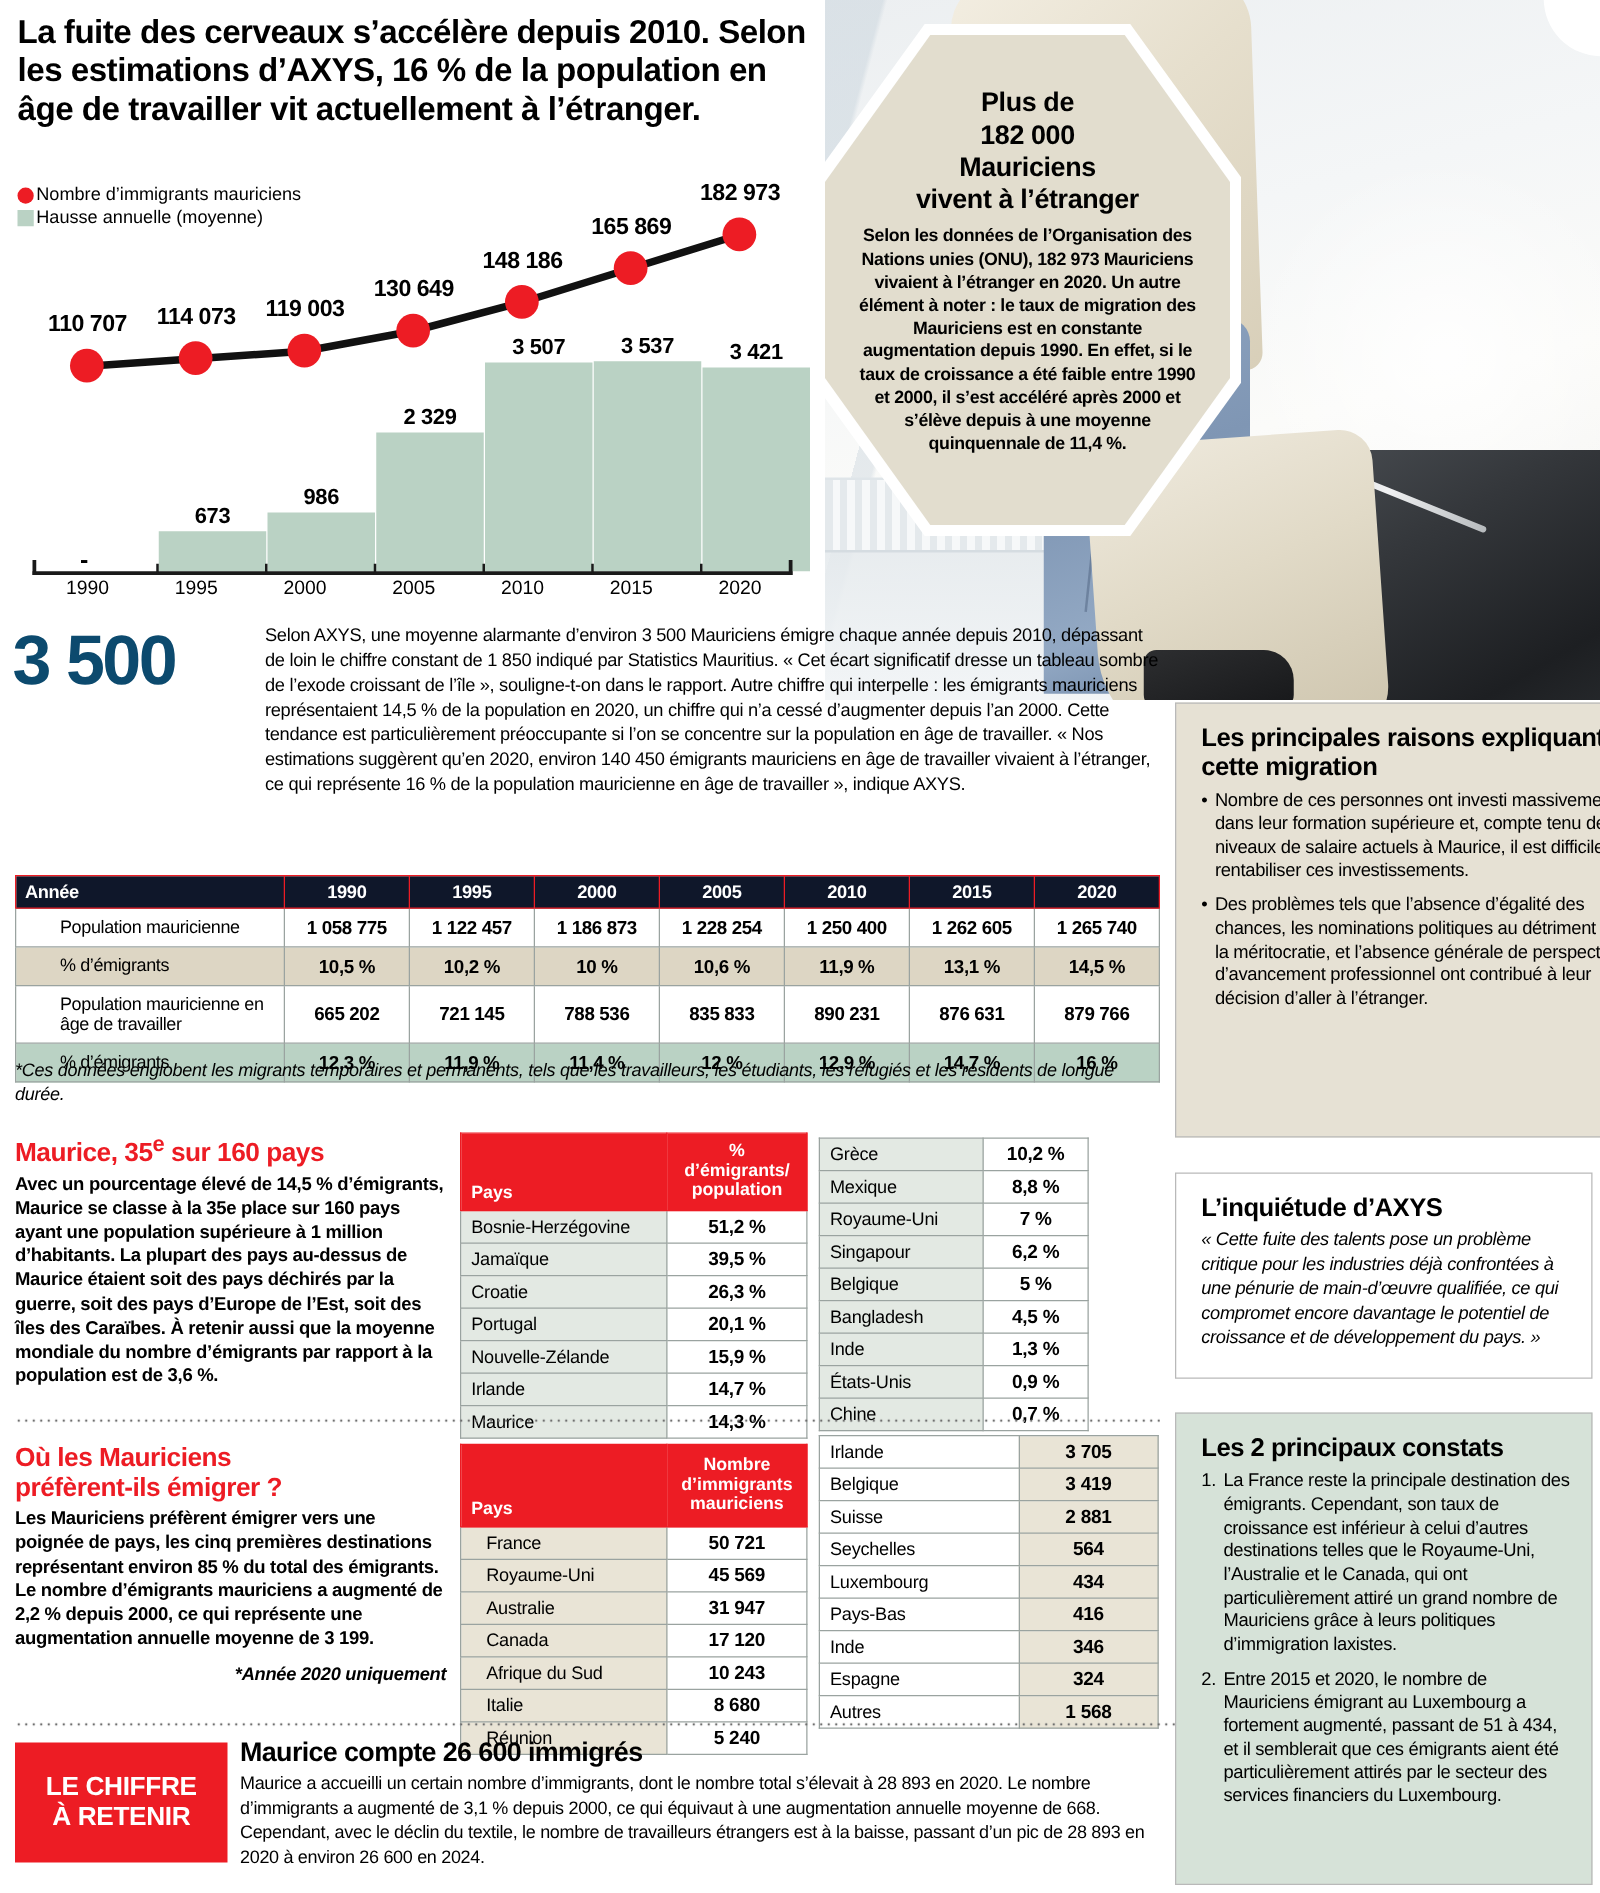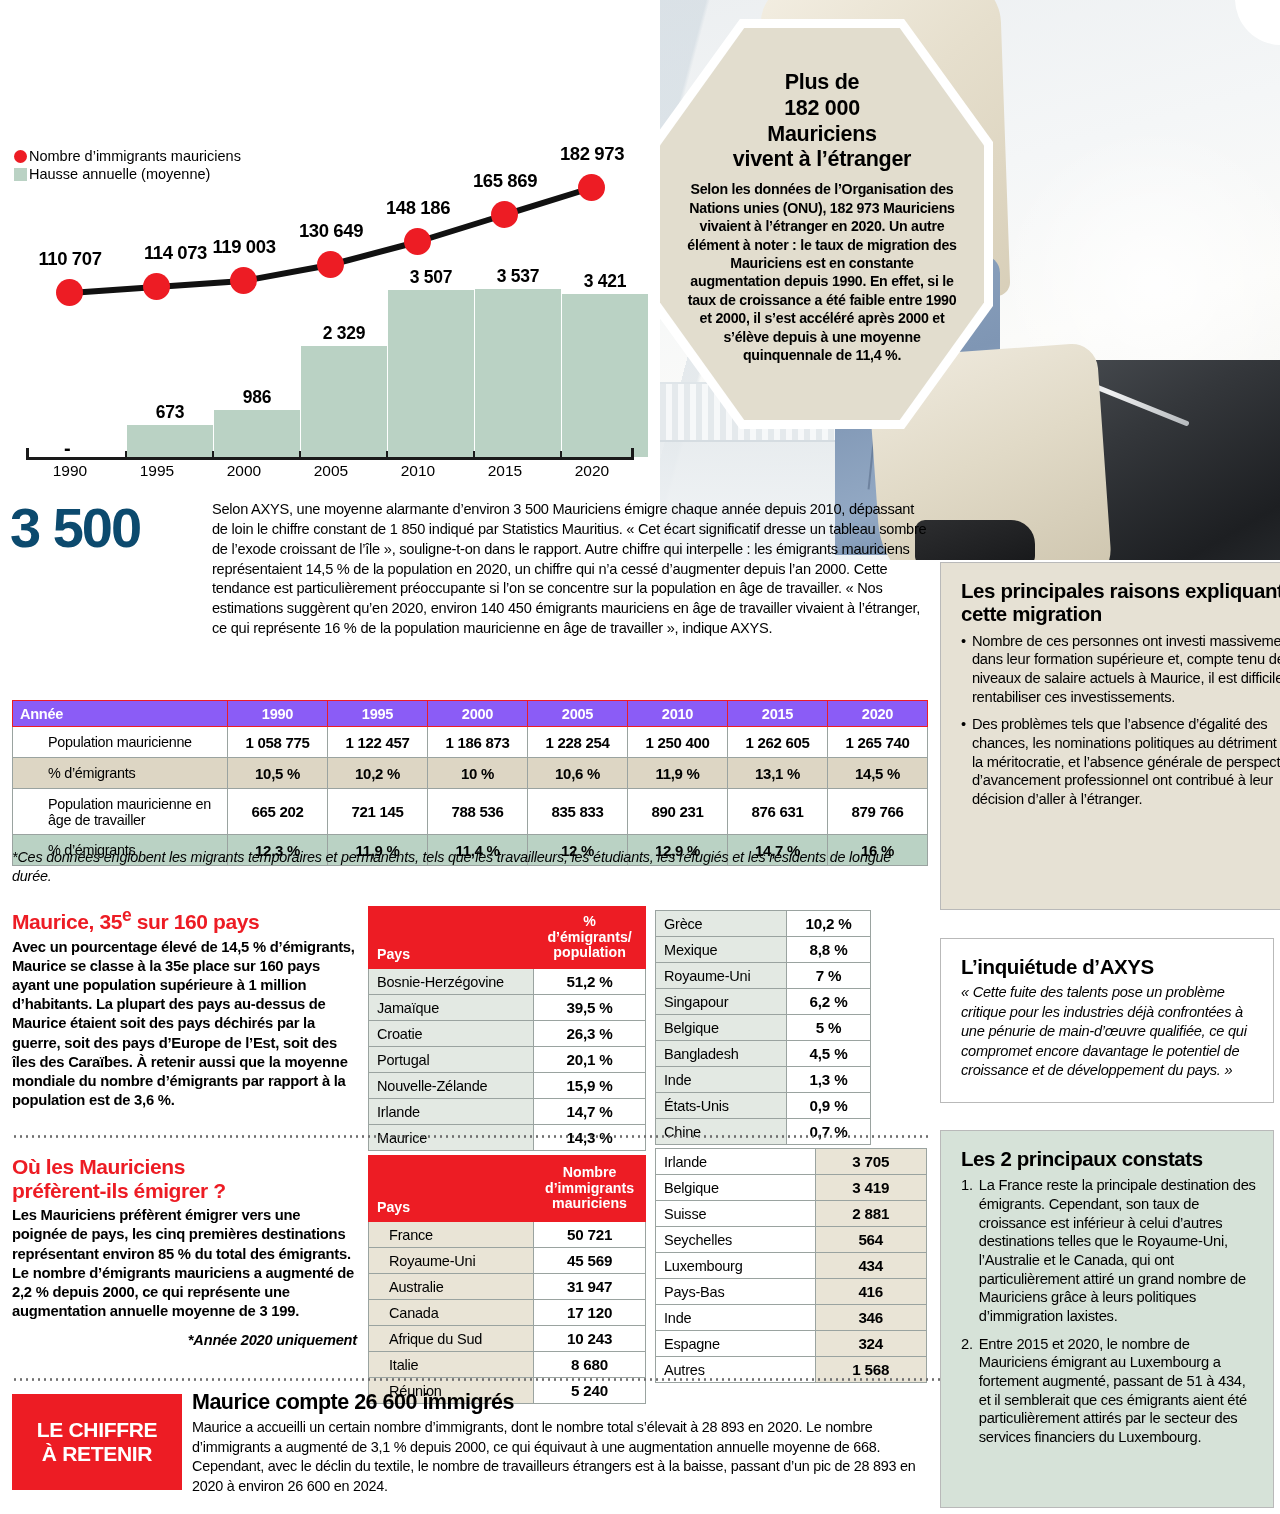"La fuite des cerveaux s’accélère" div.headline { html: none -> <div>La fuite des cerveaux s’accélère depuis 2010. Selon les estimations d’AXYS, 16 % de la population en âge de travailler vit actuellement à l’étranger.</div> }
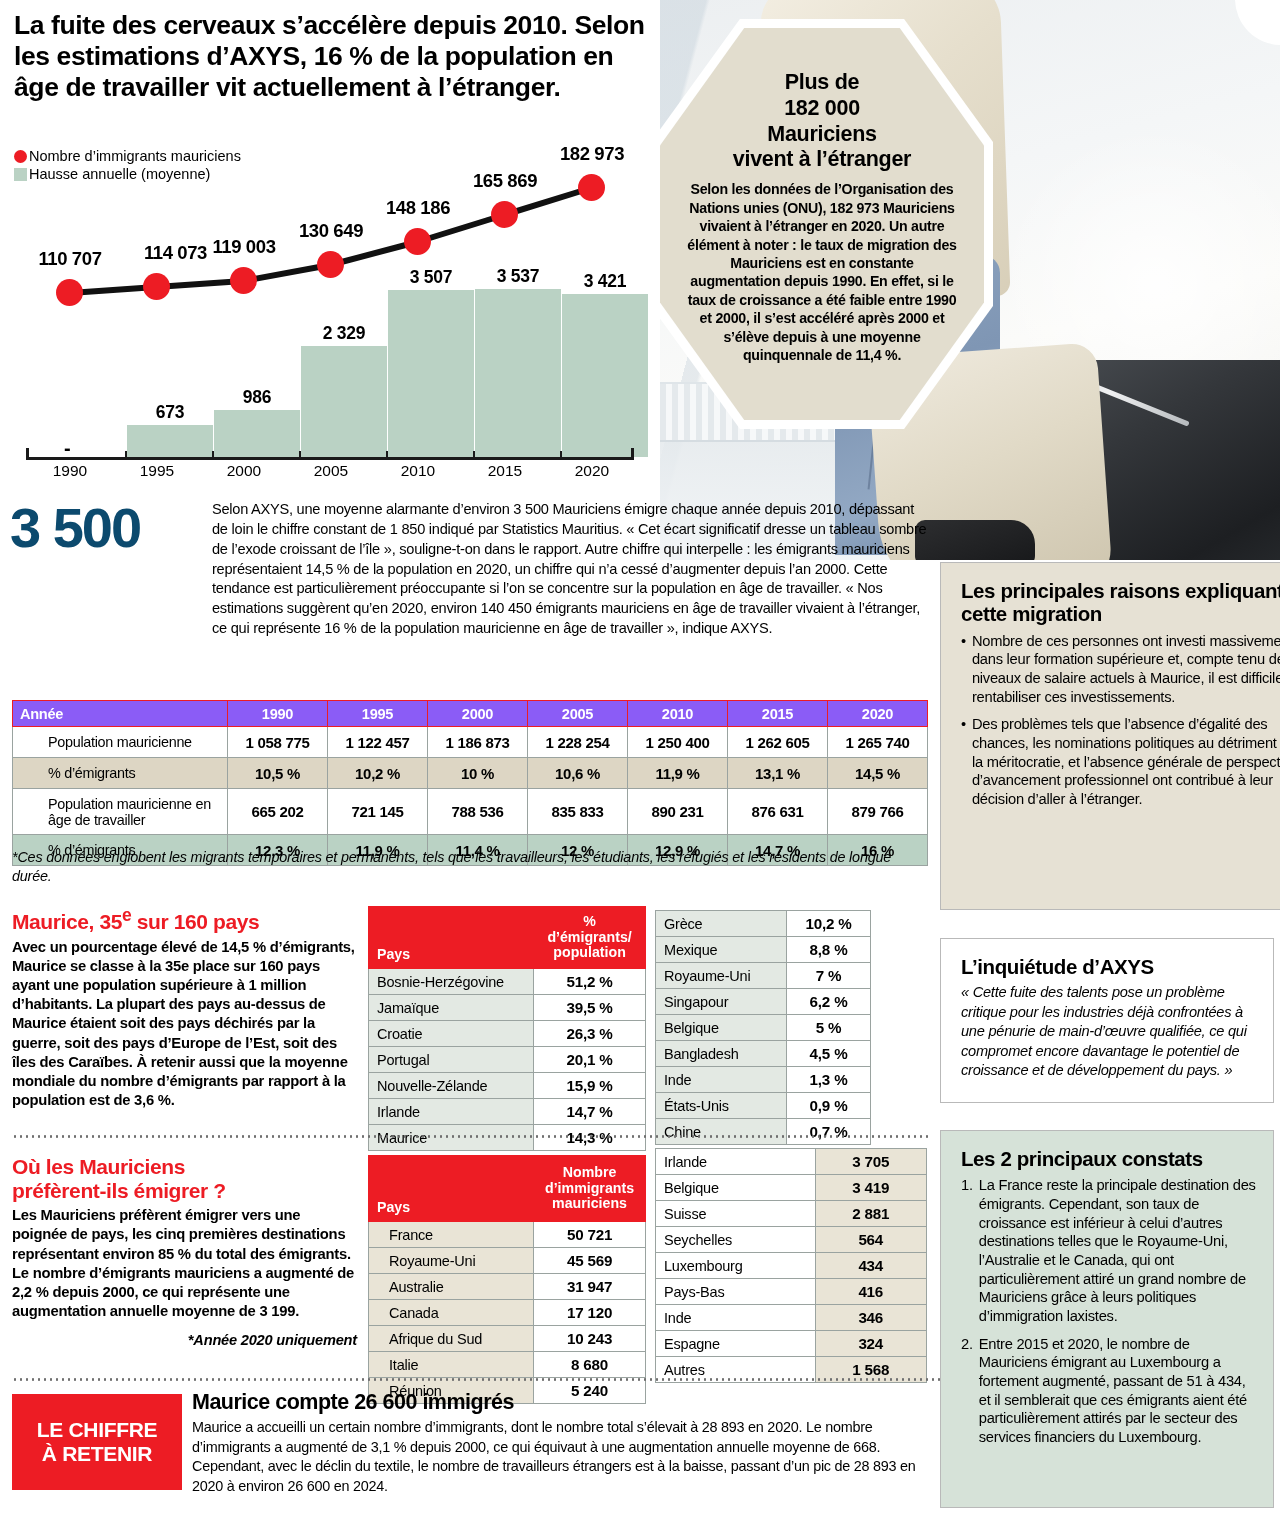"114 073" div.dot-label { text-align: right -> none }
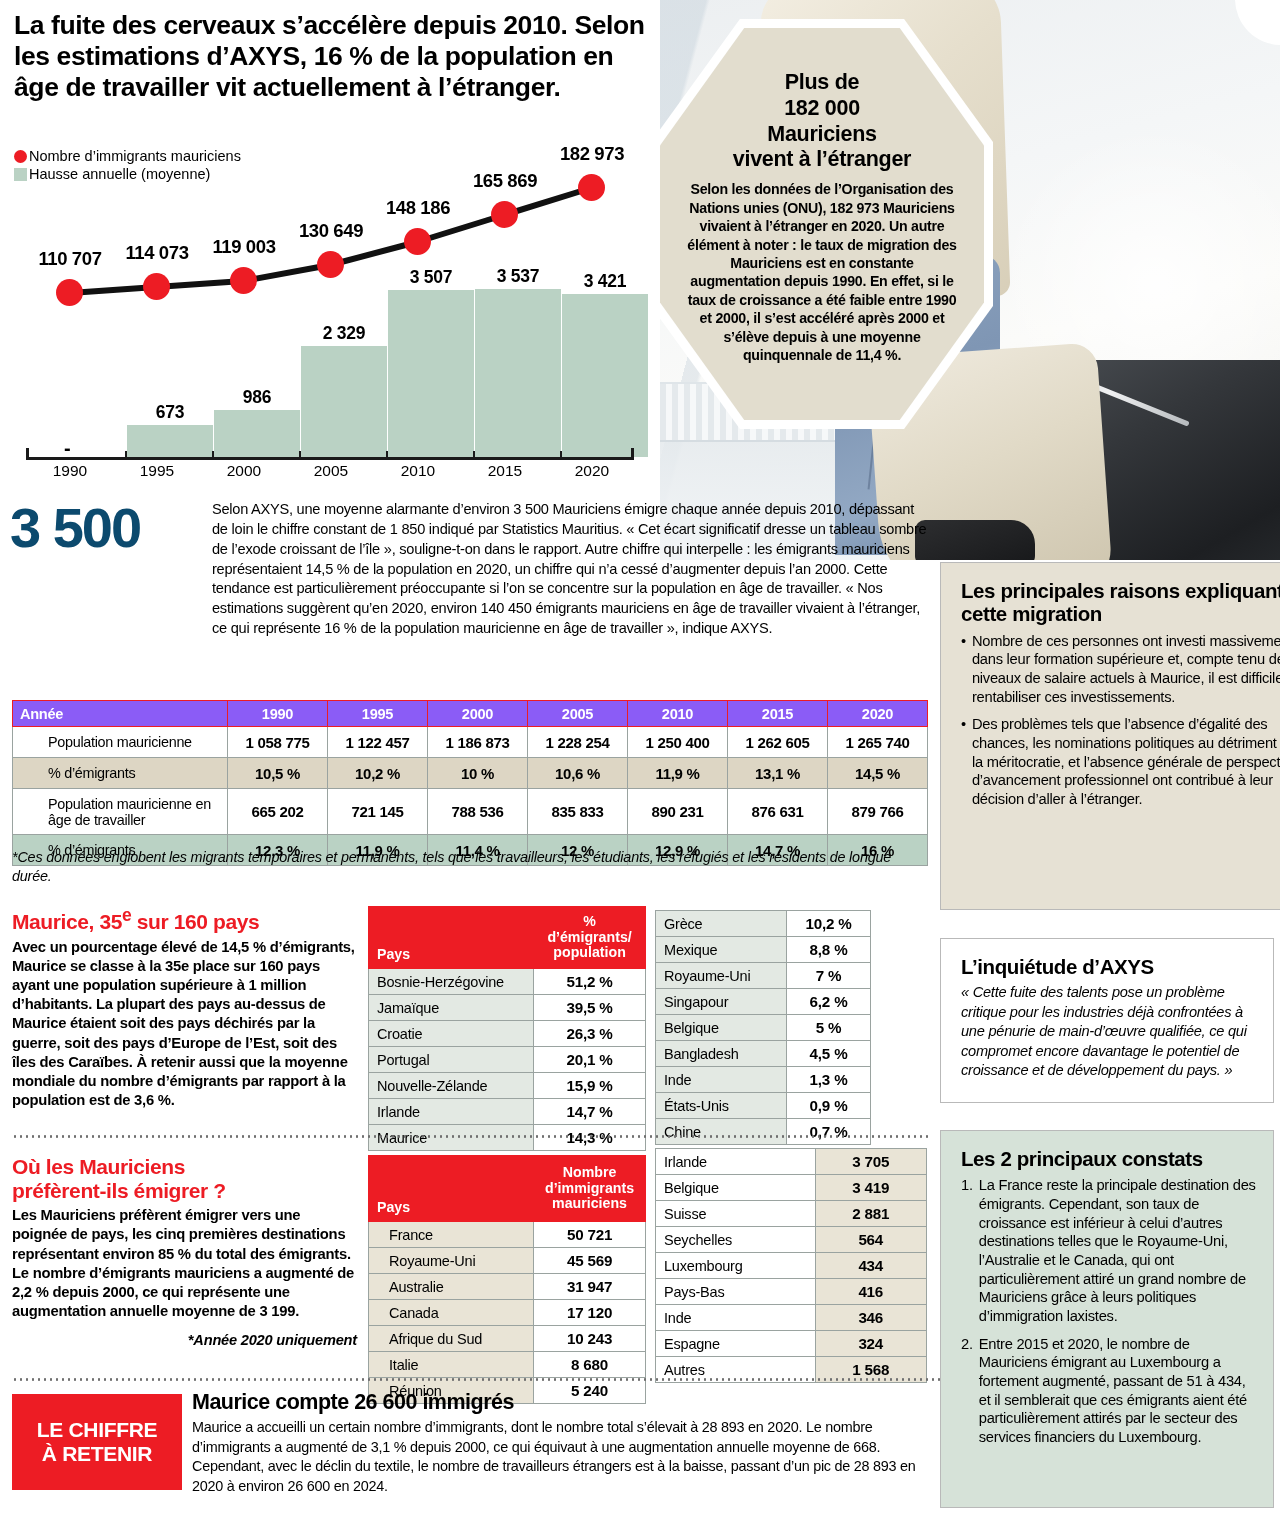"Année" .main-table thead th { background: #8b5cf6 -> #0f172a }
